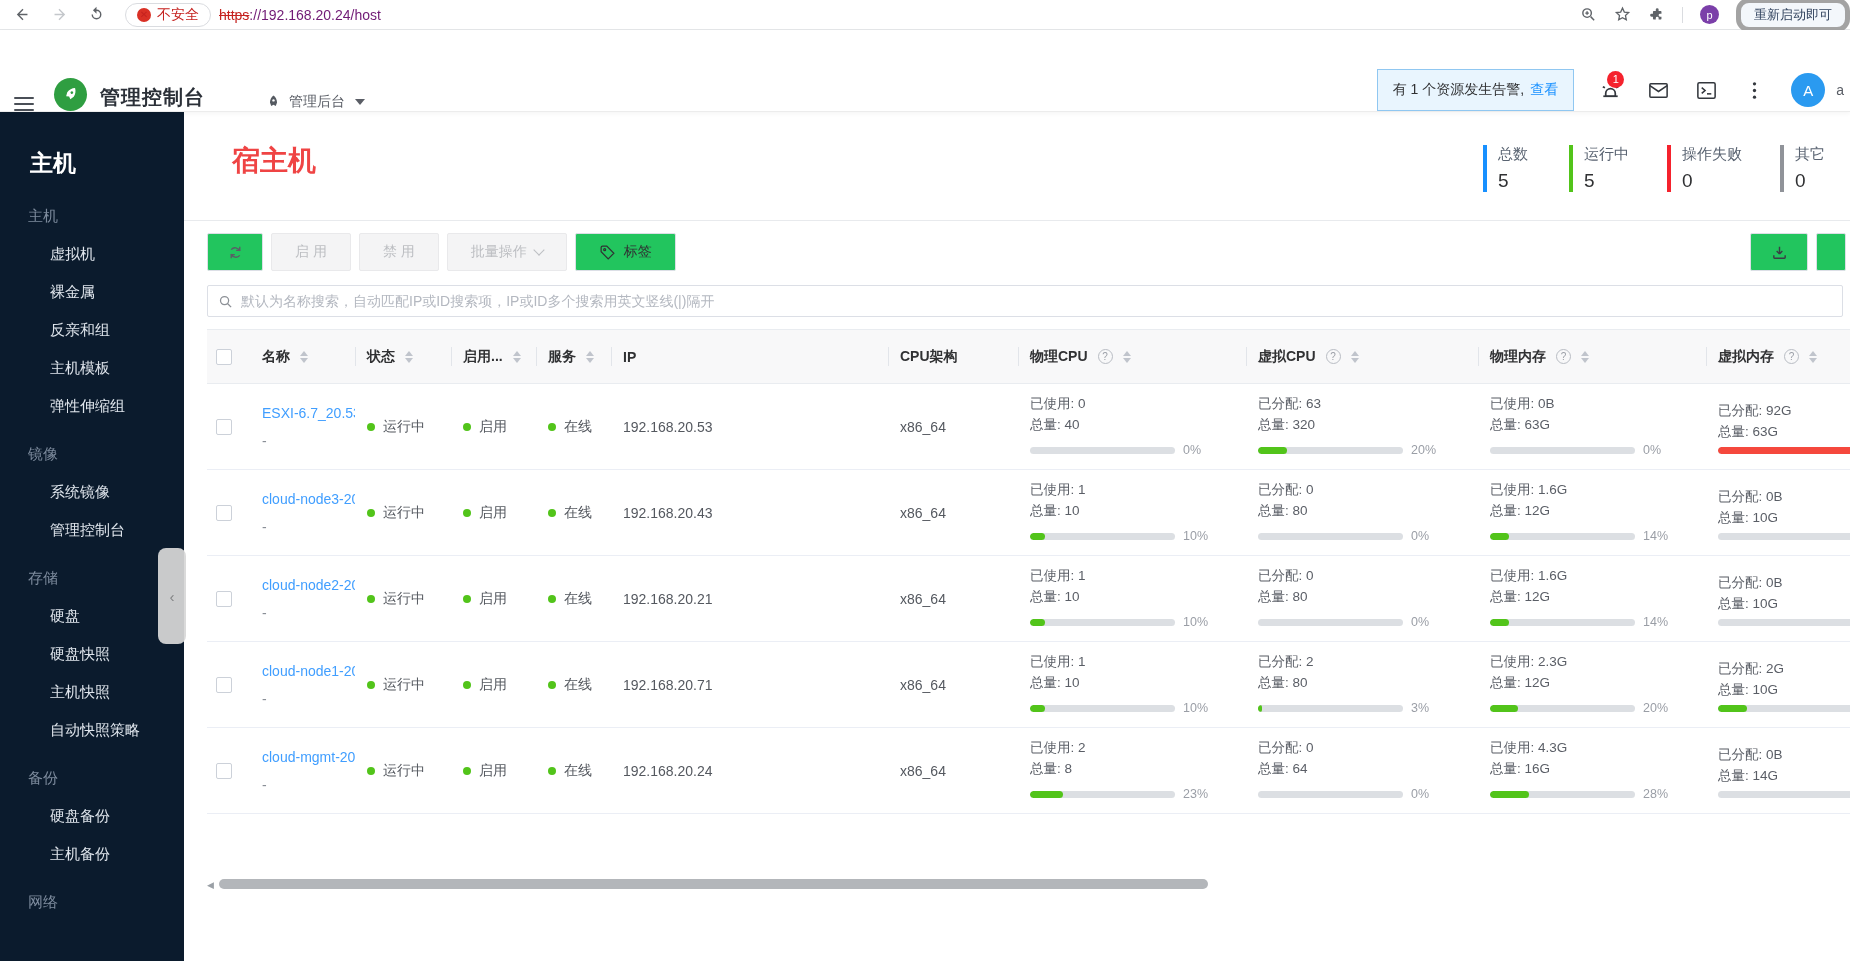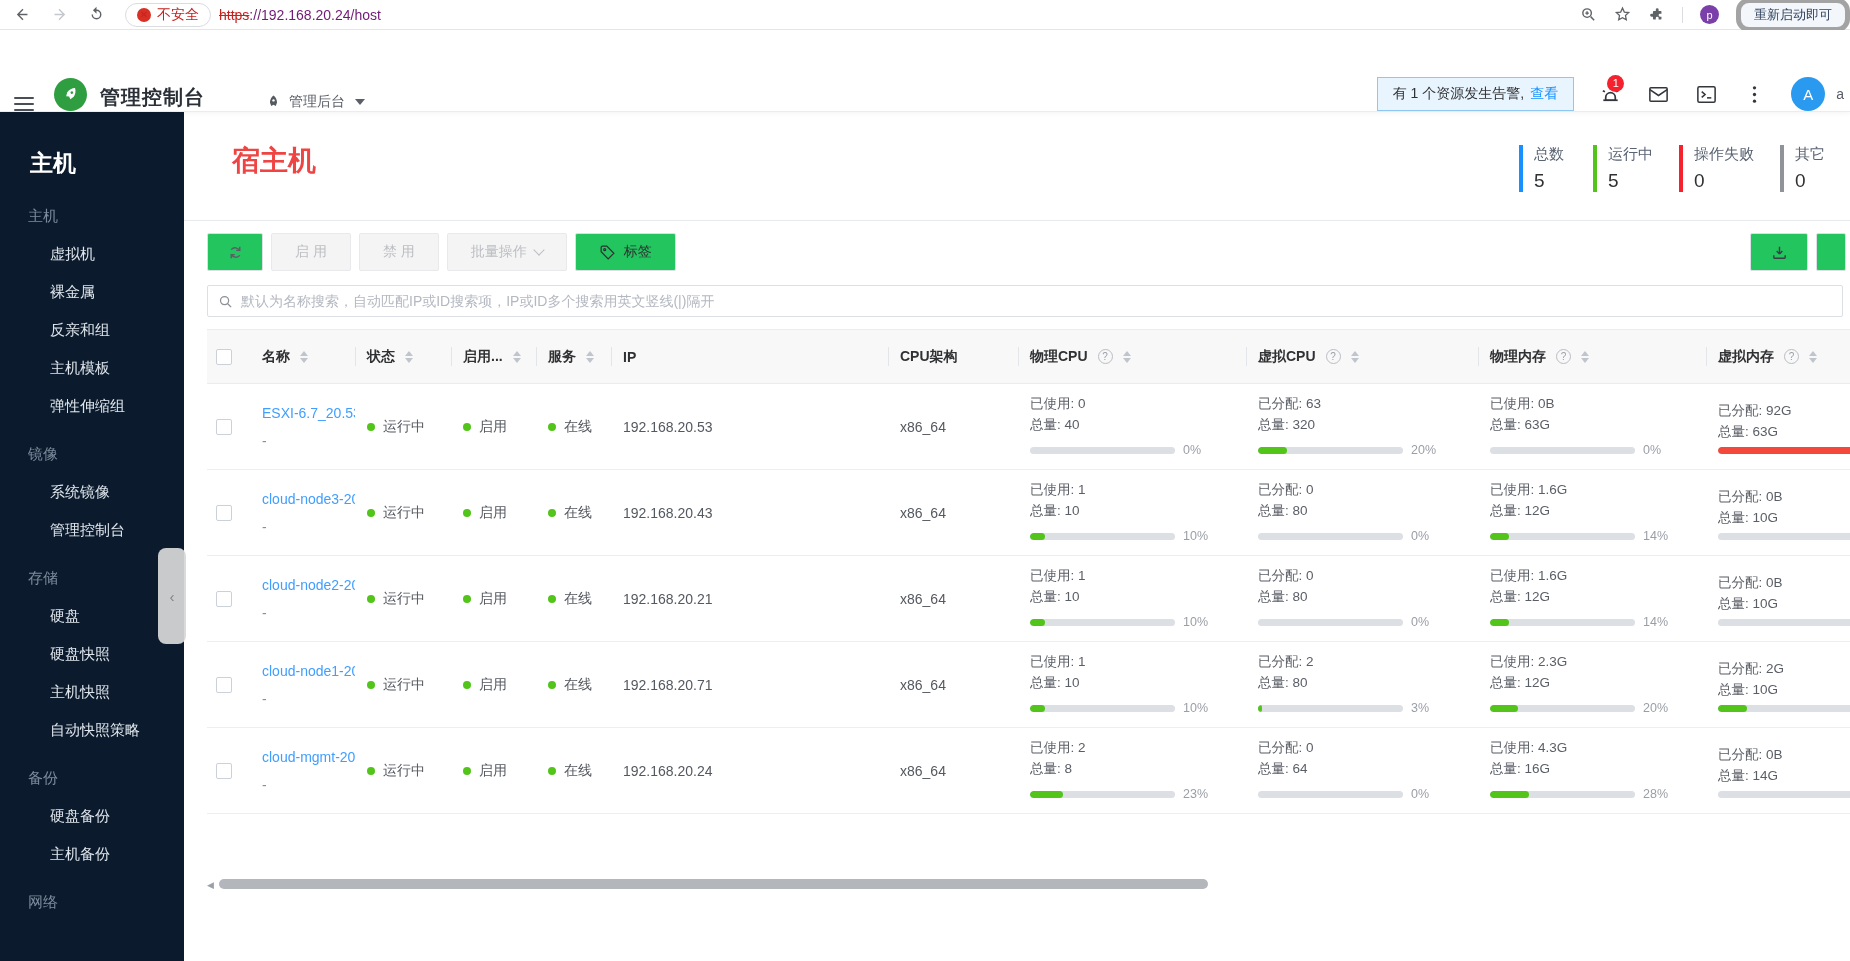"有 1 个资源发生告警," .banner { height: 34px -> 42px }
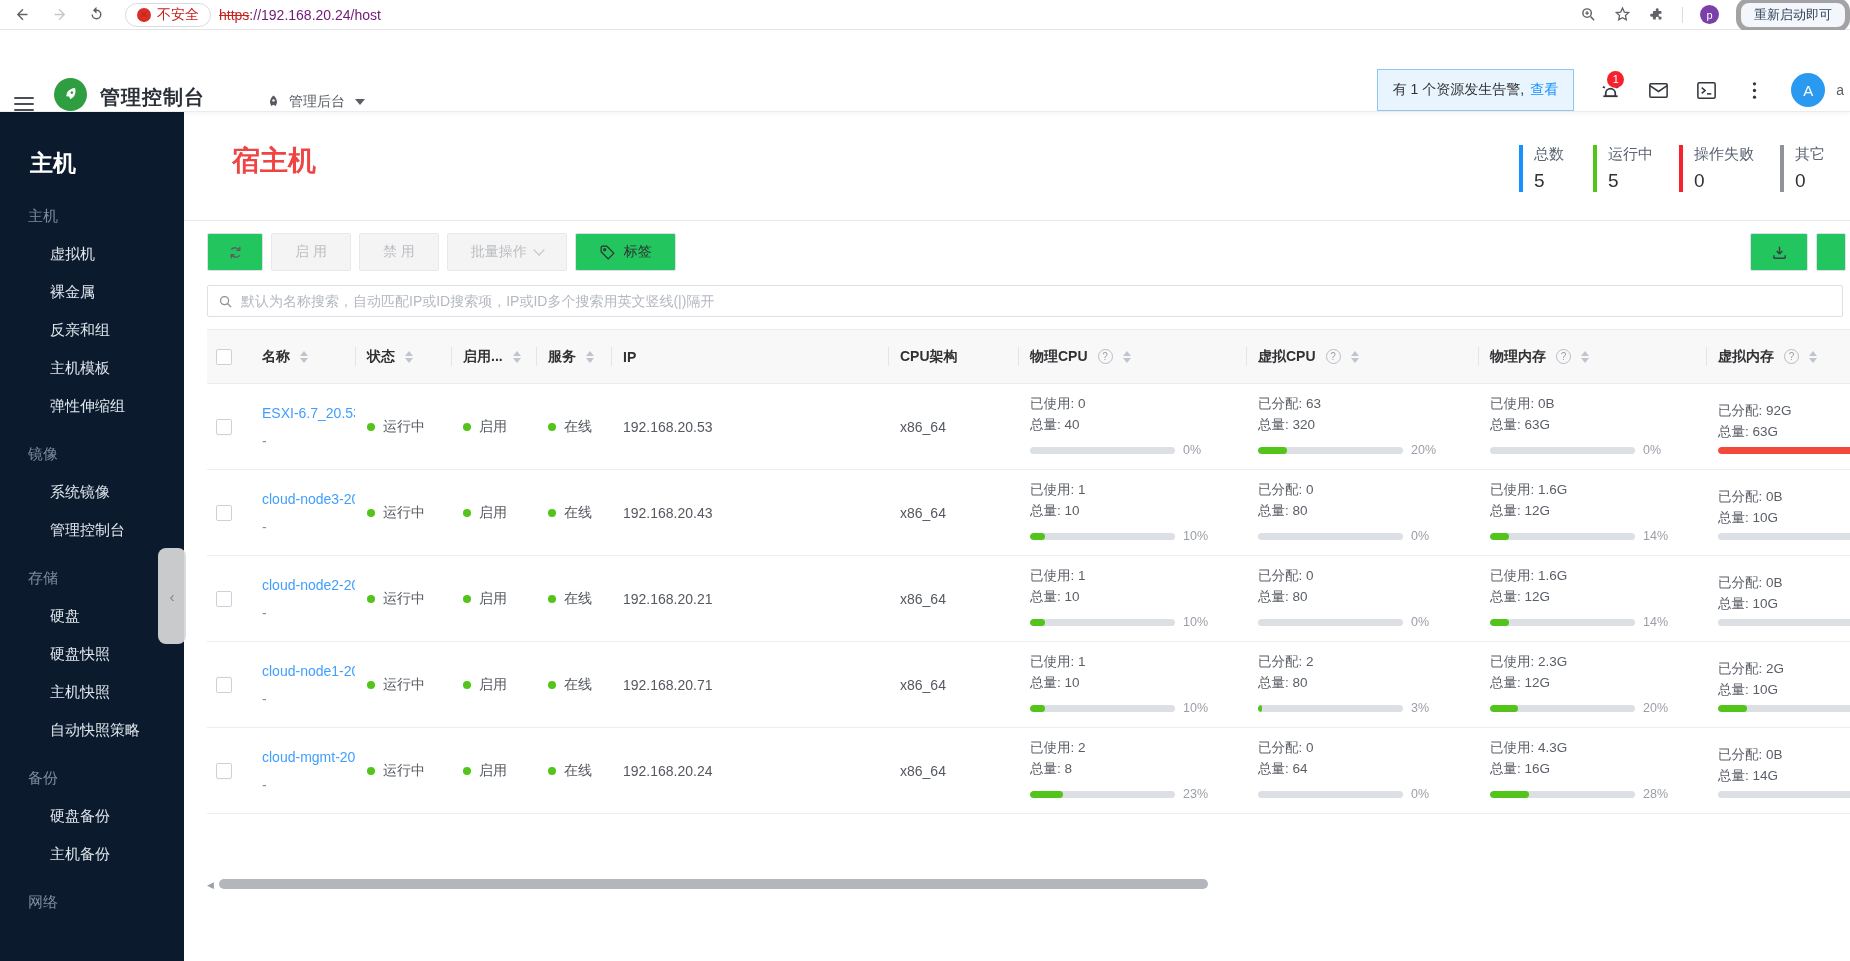"总数" .stats { gap: 26px -> 38px }
